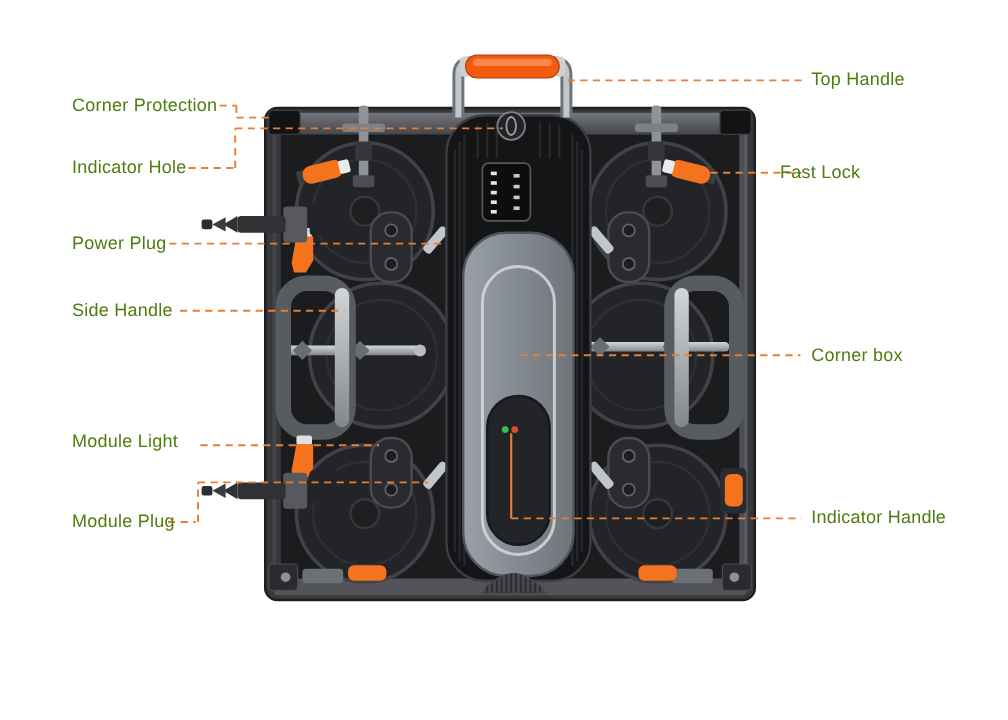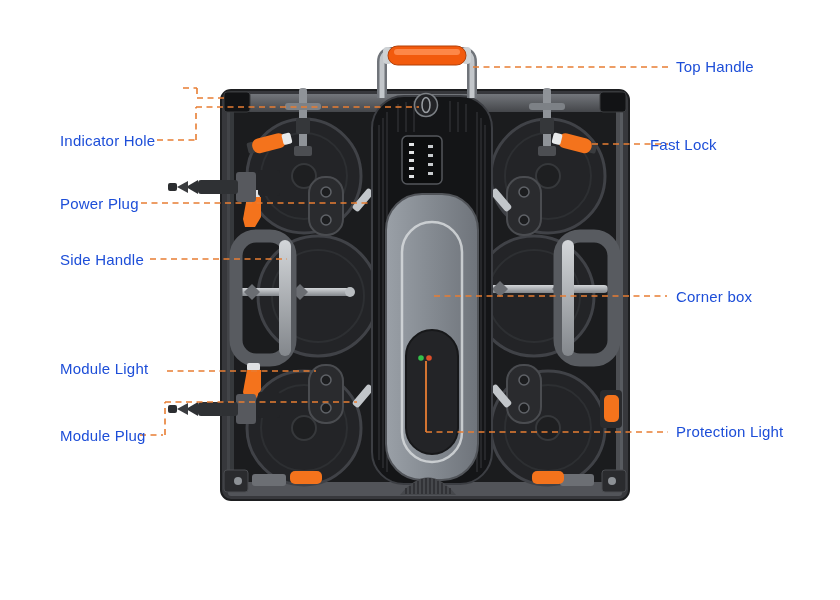"Top Handle" .lbl { color: #1d4ed8 -> #4d7c0f }
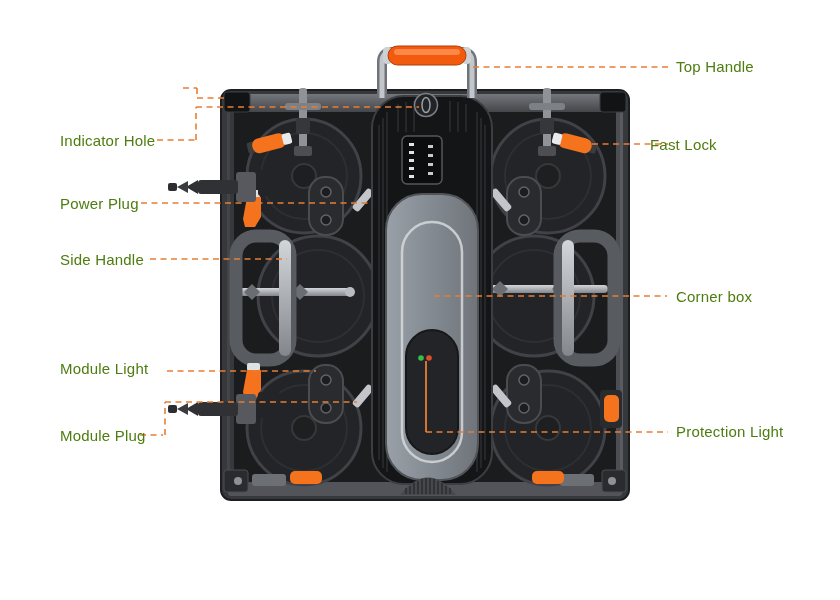"Corner Protection" div.lbl { html: none -> <div>Corner Protection</div> }
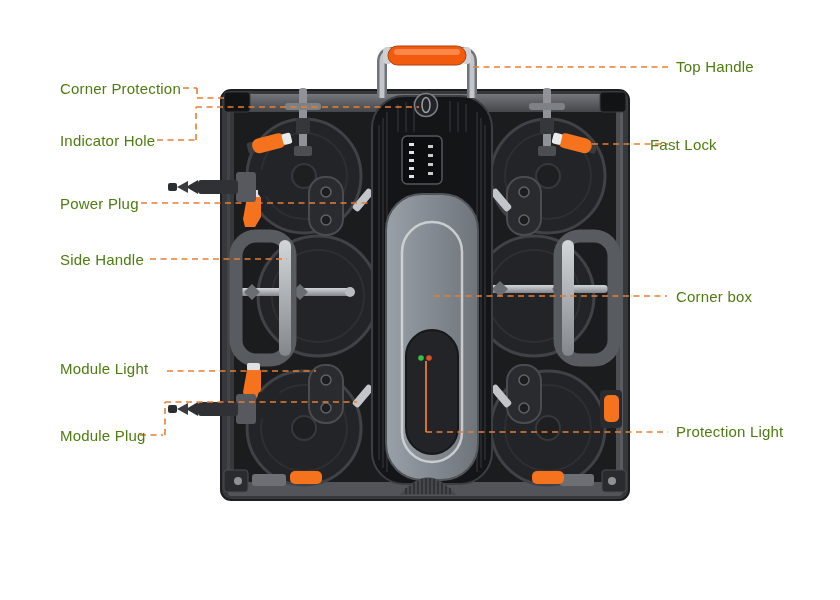"Protection Light" div.lbl { text: Protection Light -> Indicator Handle }
